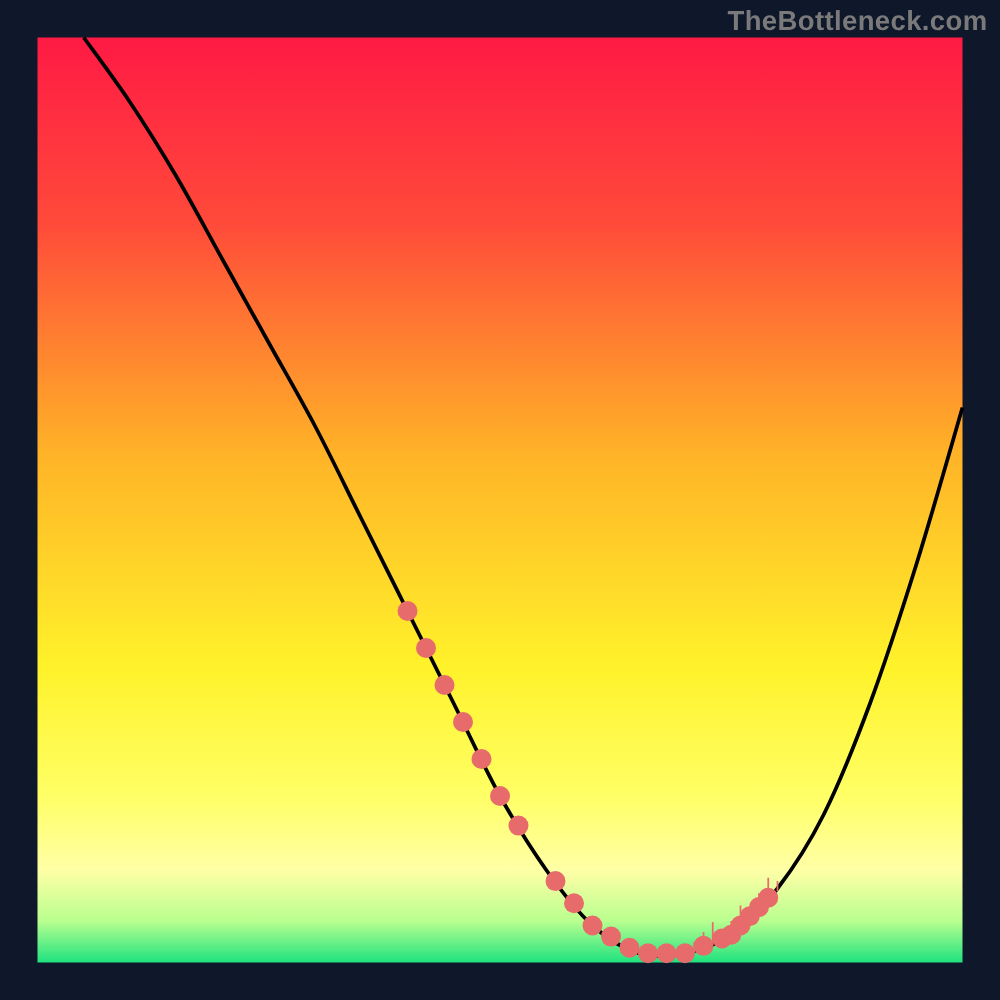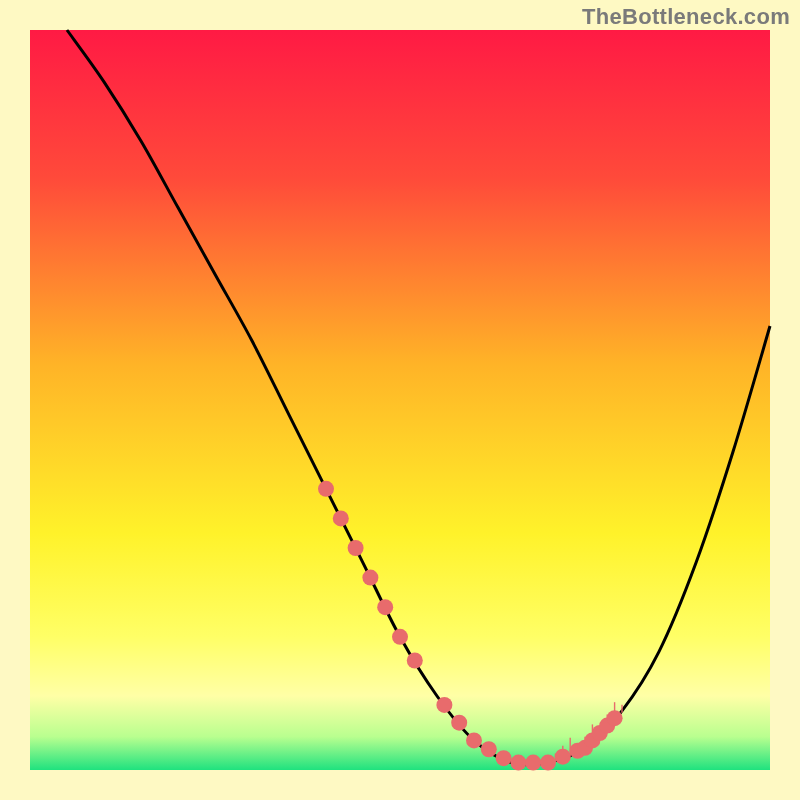"TheBottleneck.com" .outer { background: #fef9c3 -> #0f172a }
